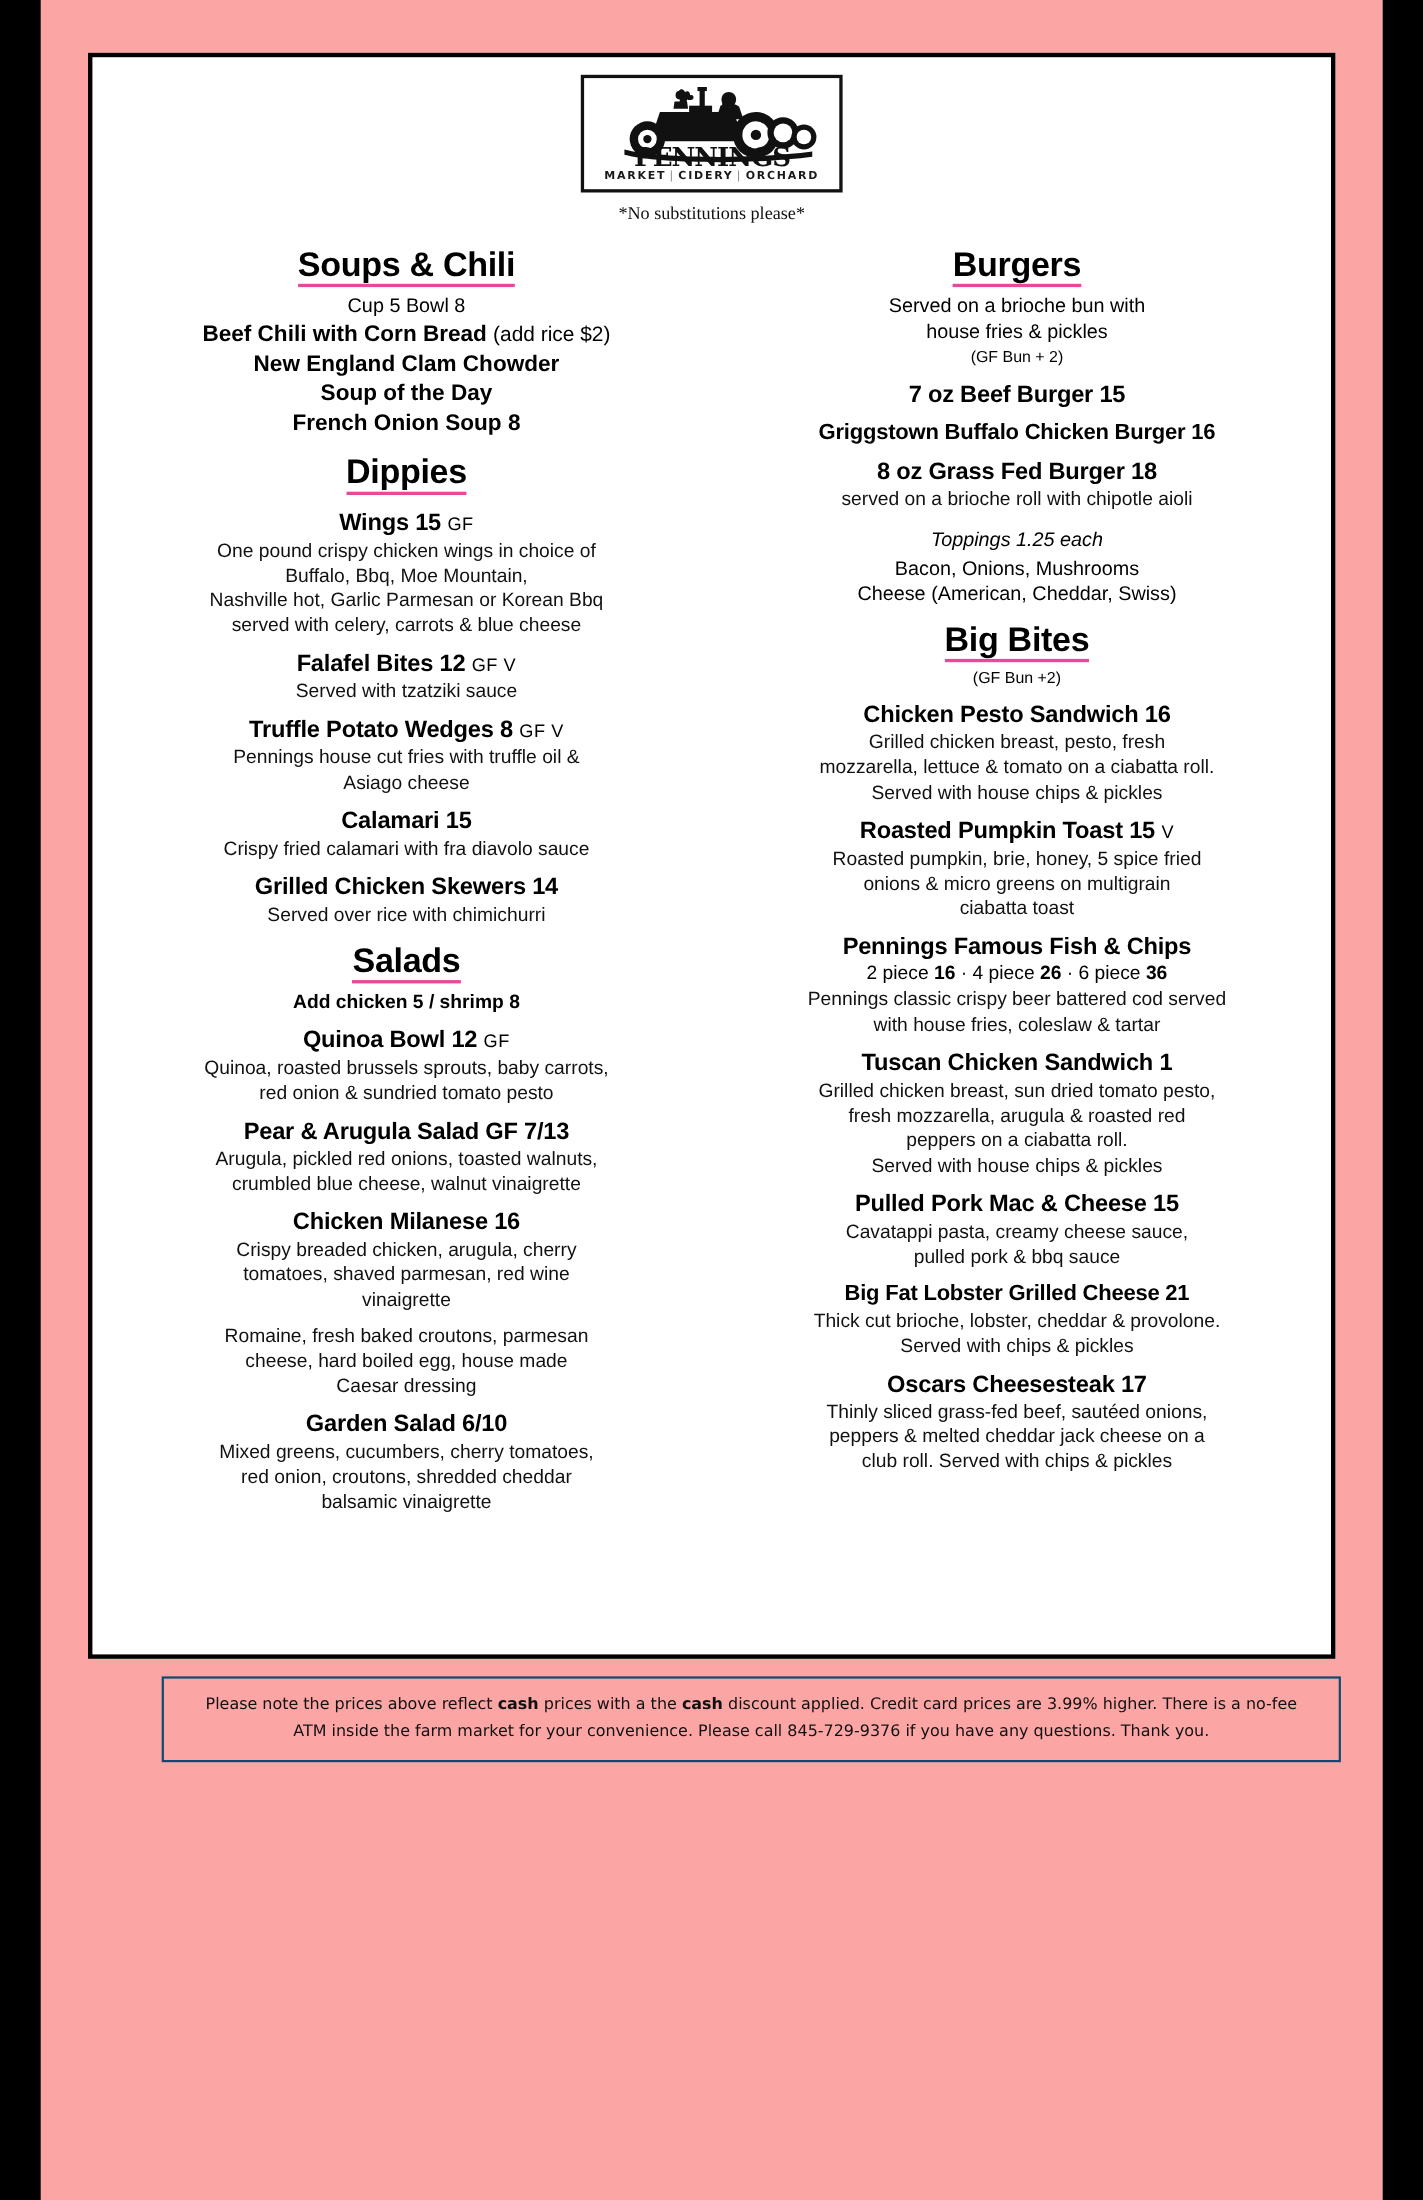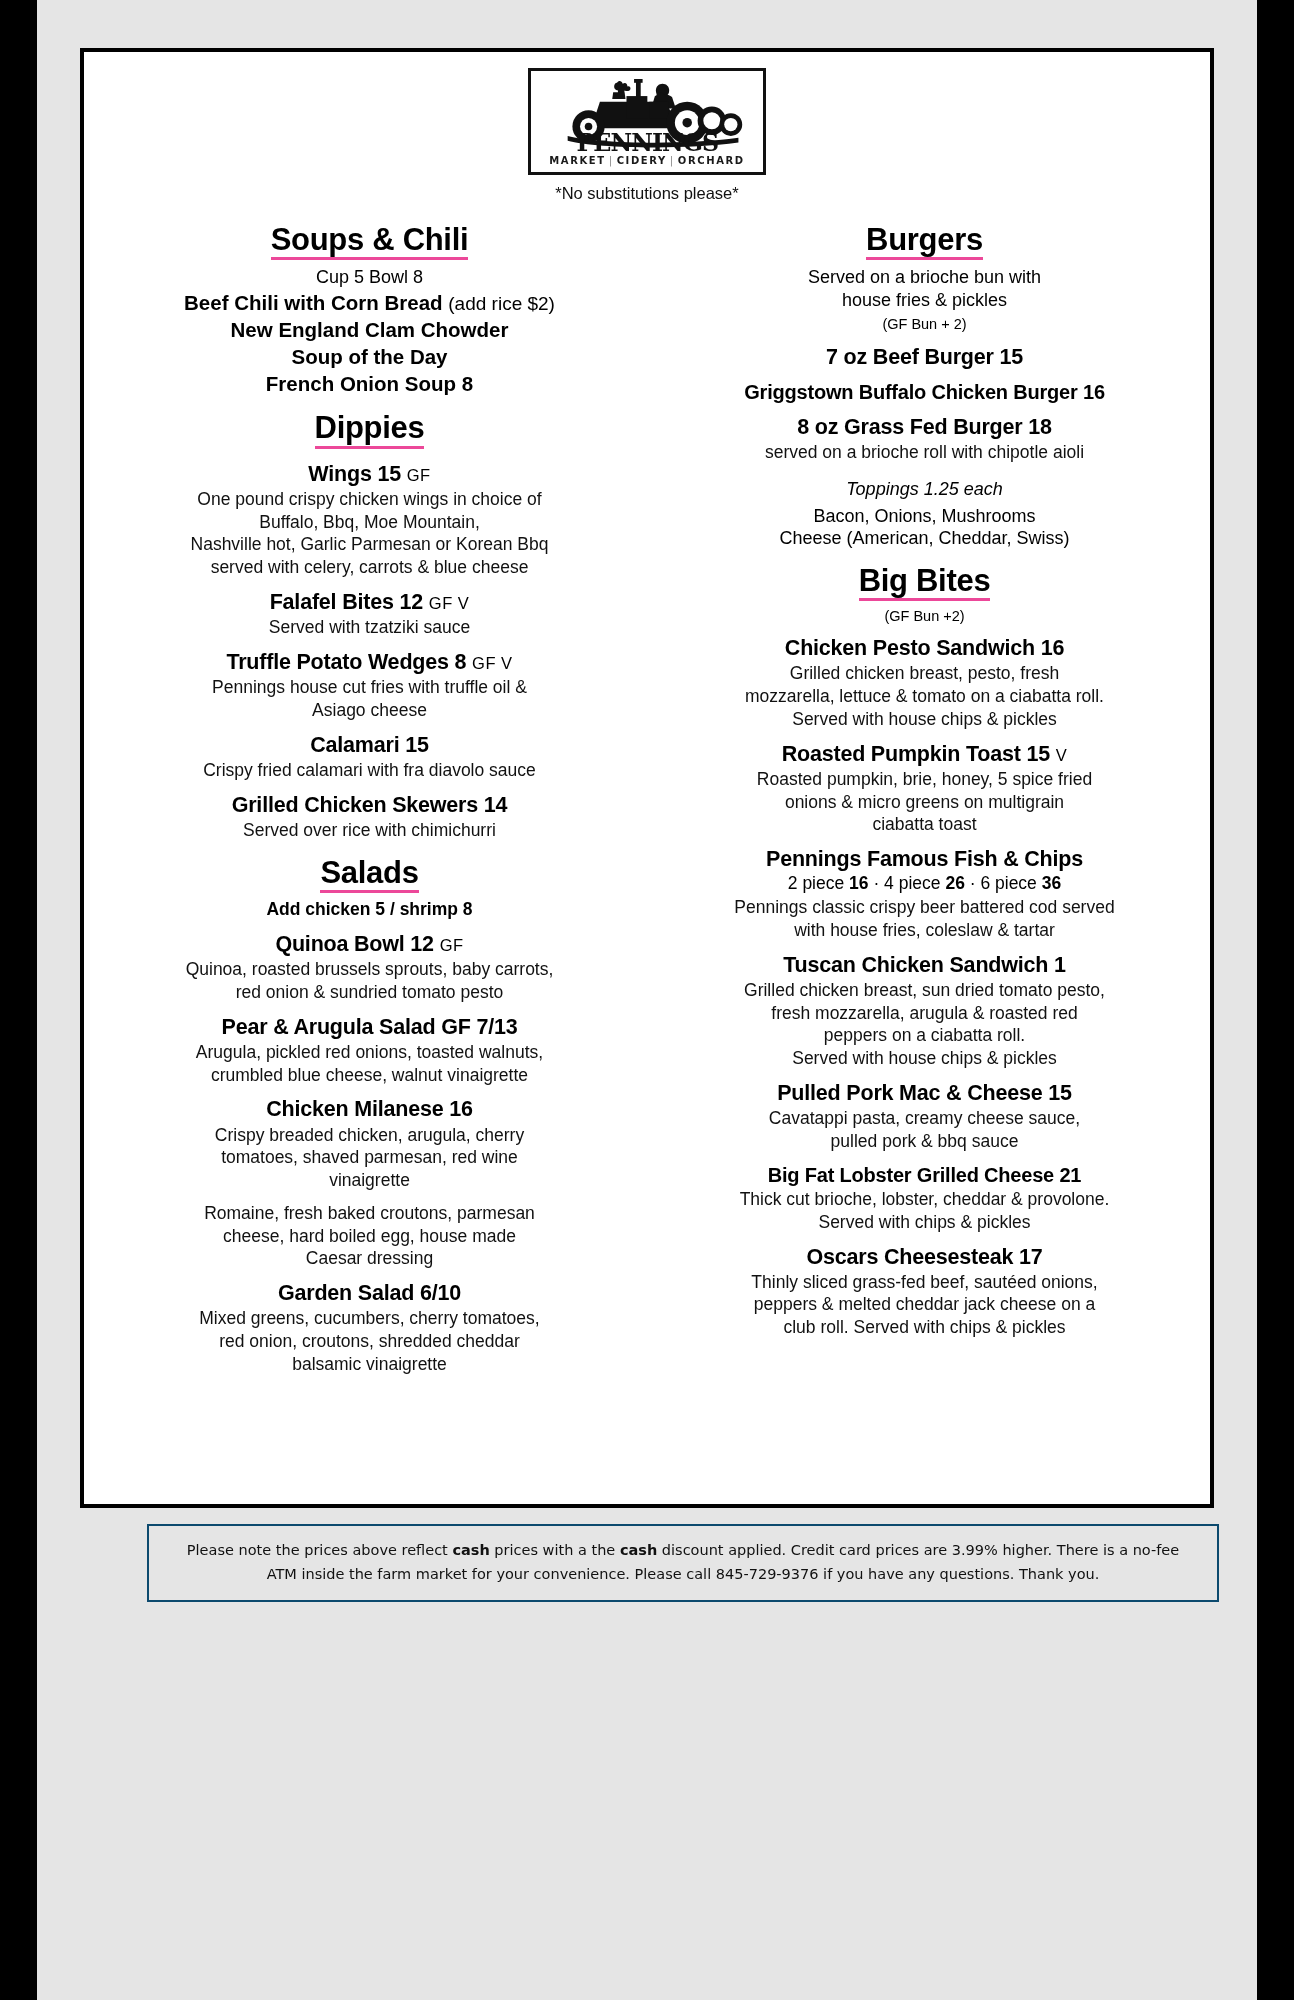"PENNINGS" .page { background: #e5e5e5 -> #fca5a5 }
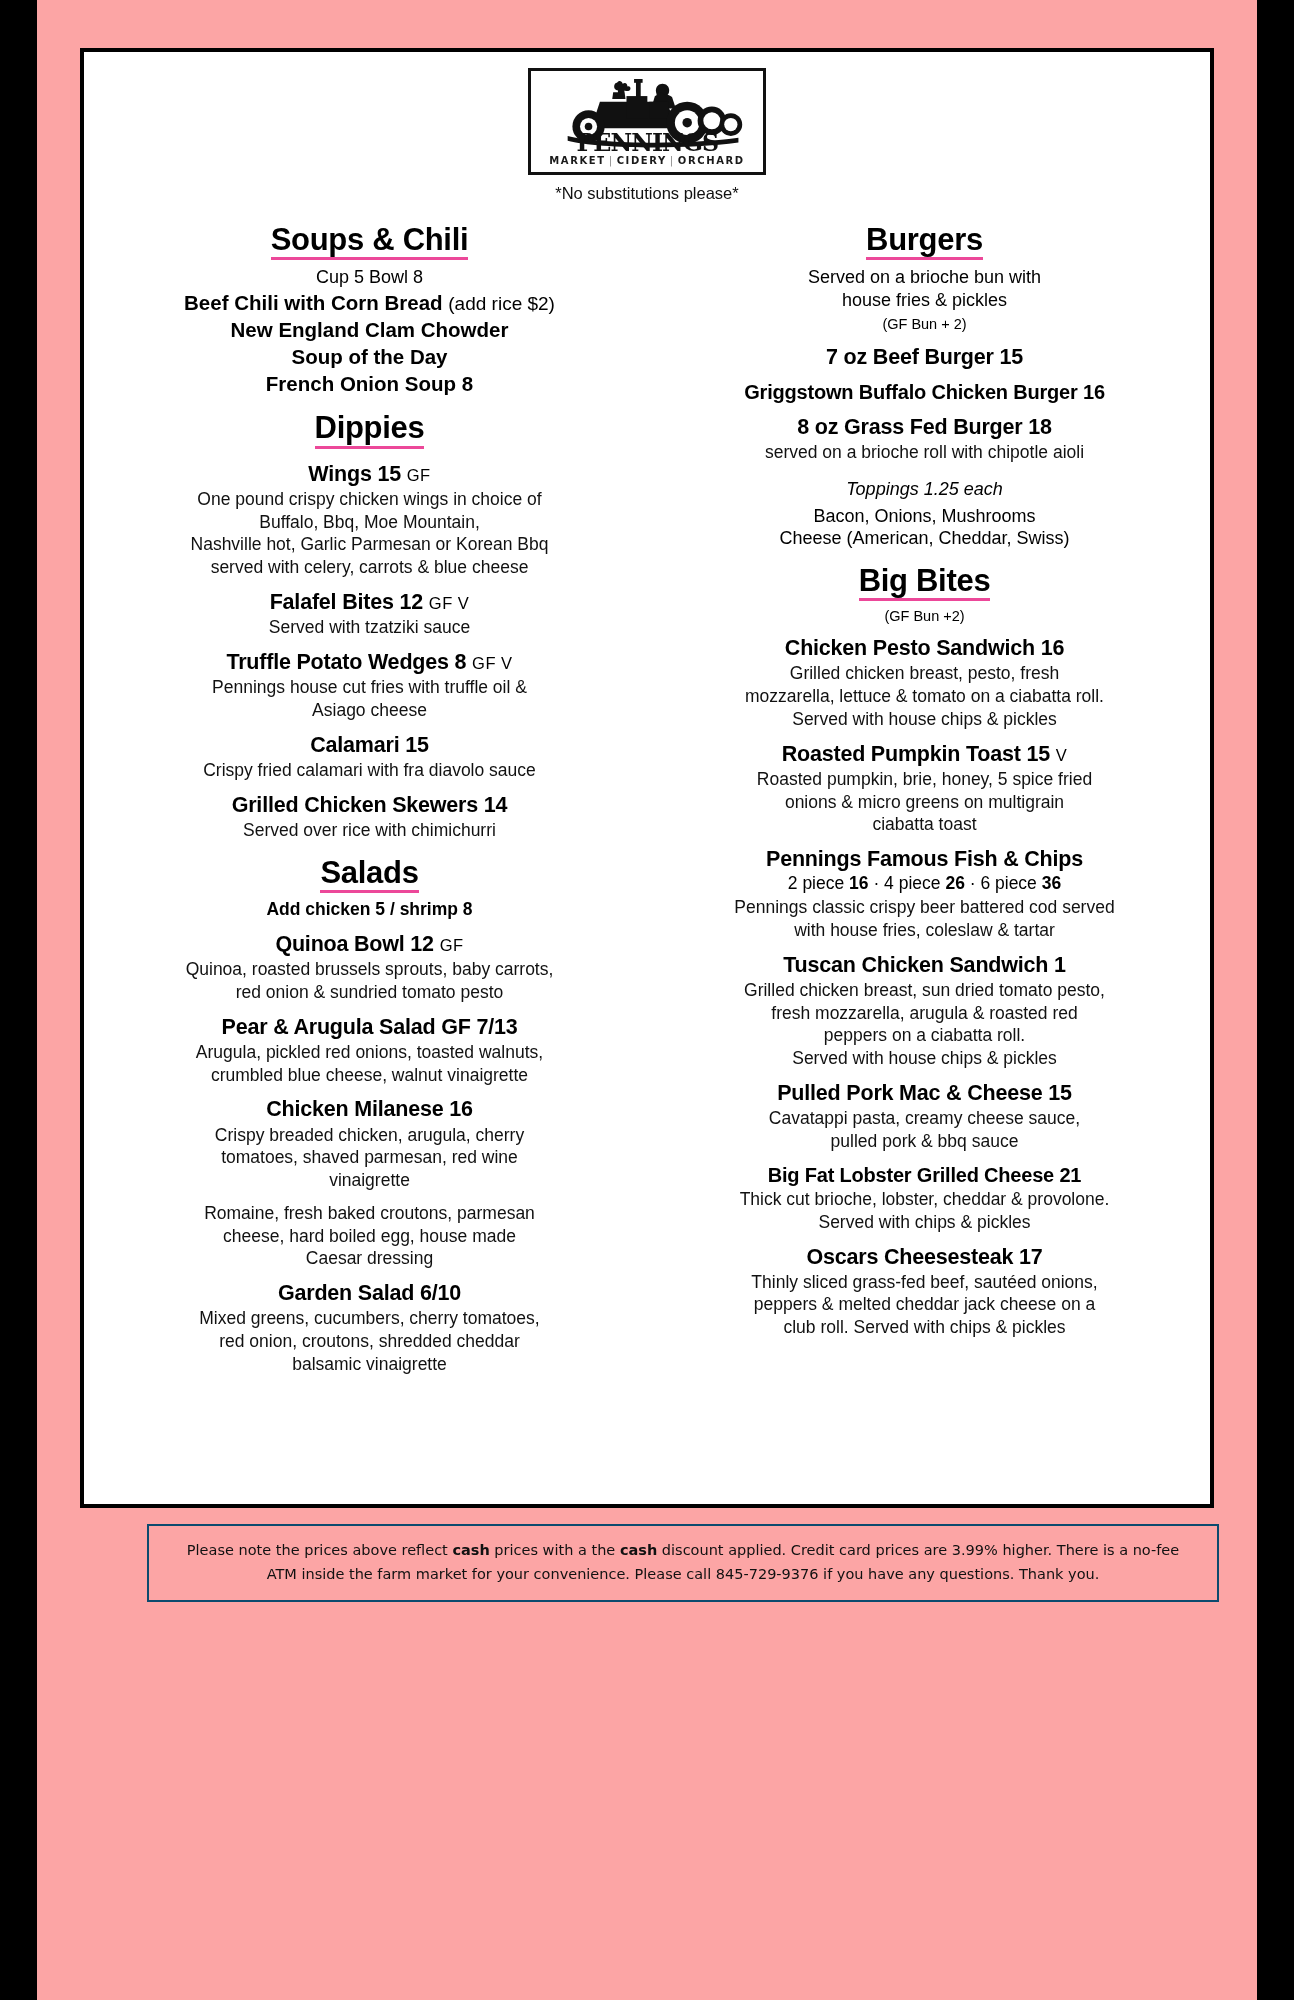"*No substitutions please*" .no-subs { font-family: Liberation Sans, sans-serif -> Liberation Serif, serif }
